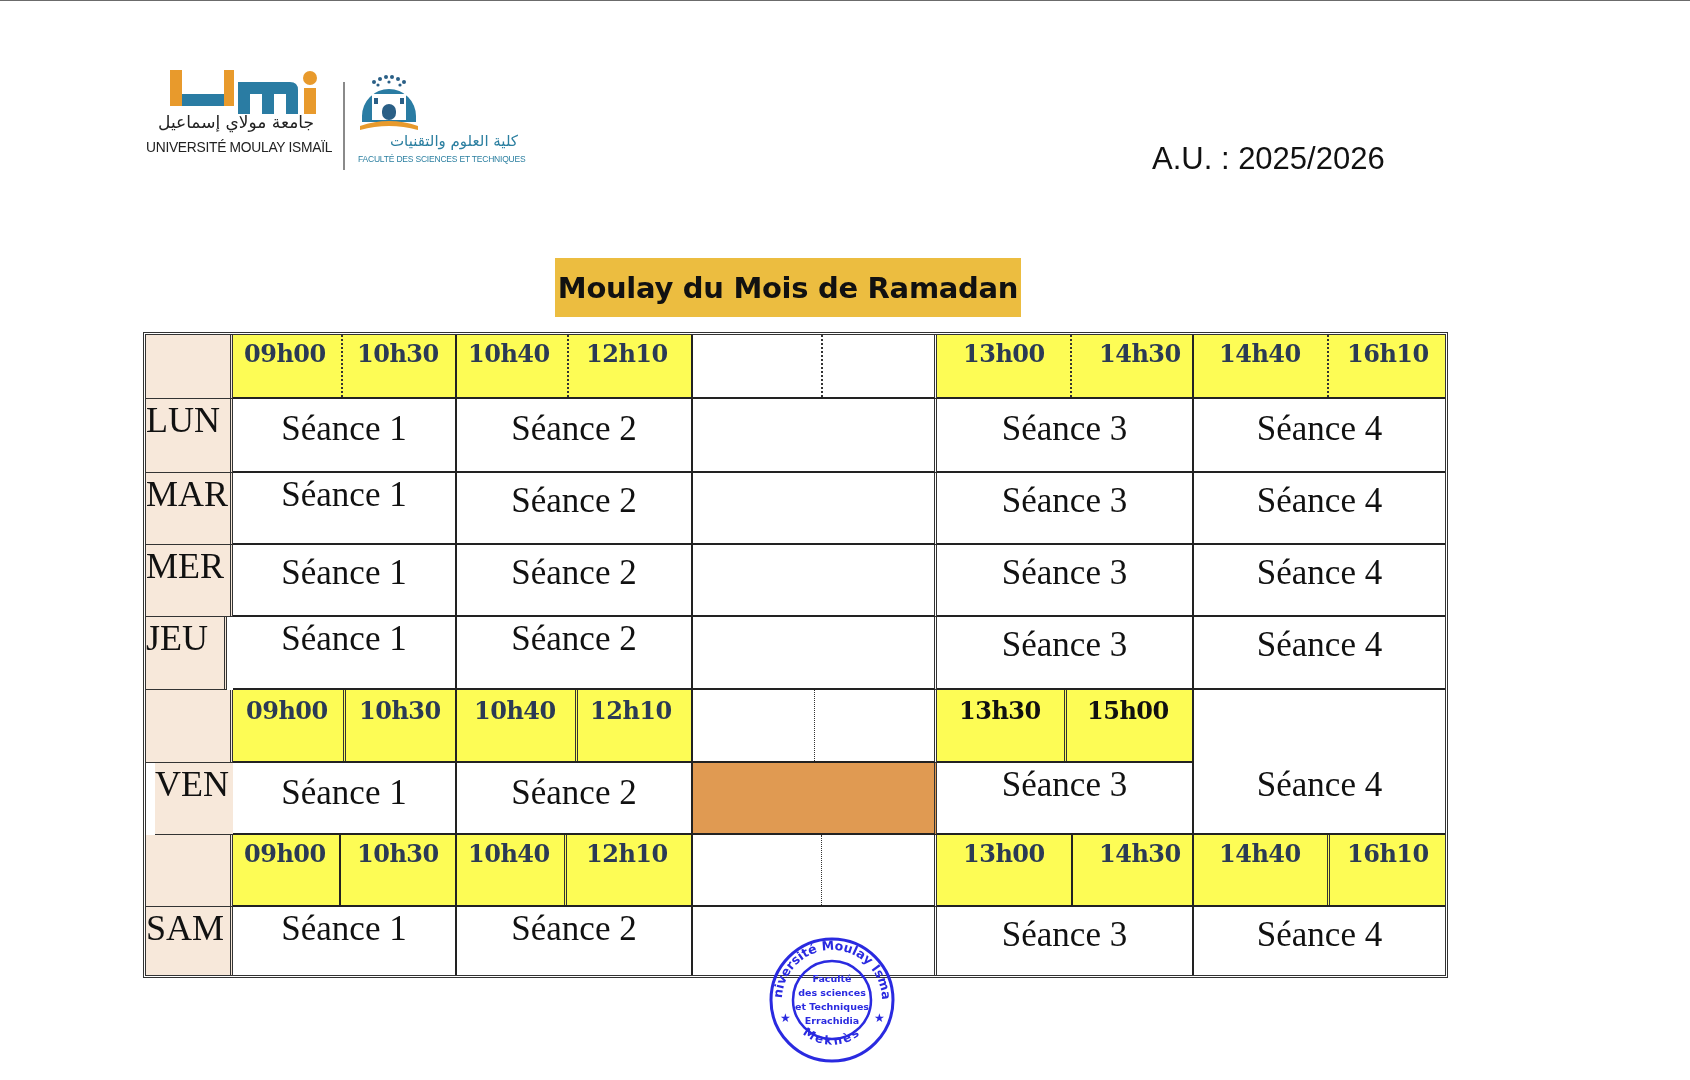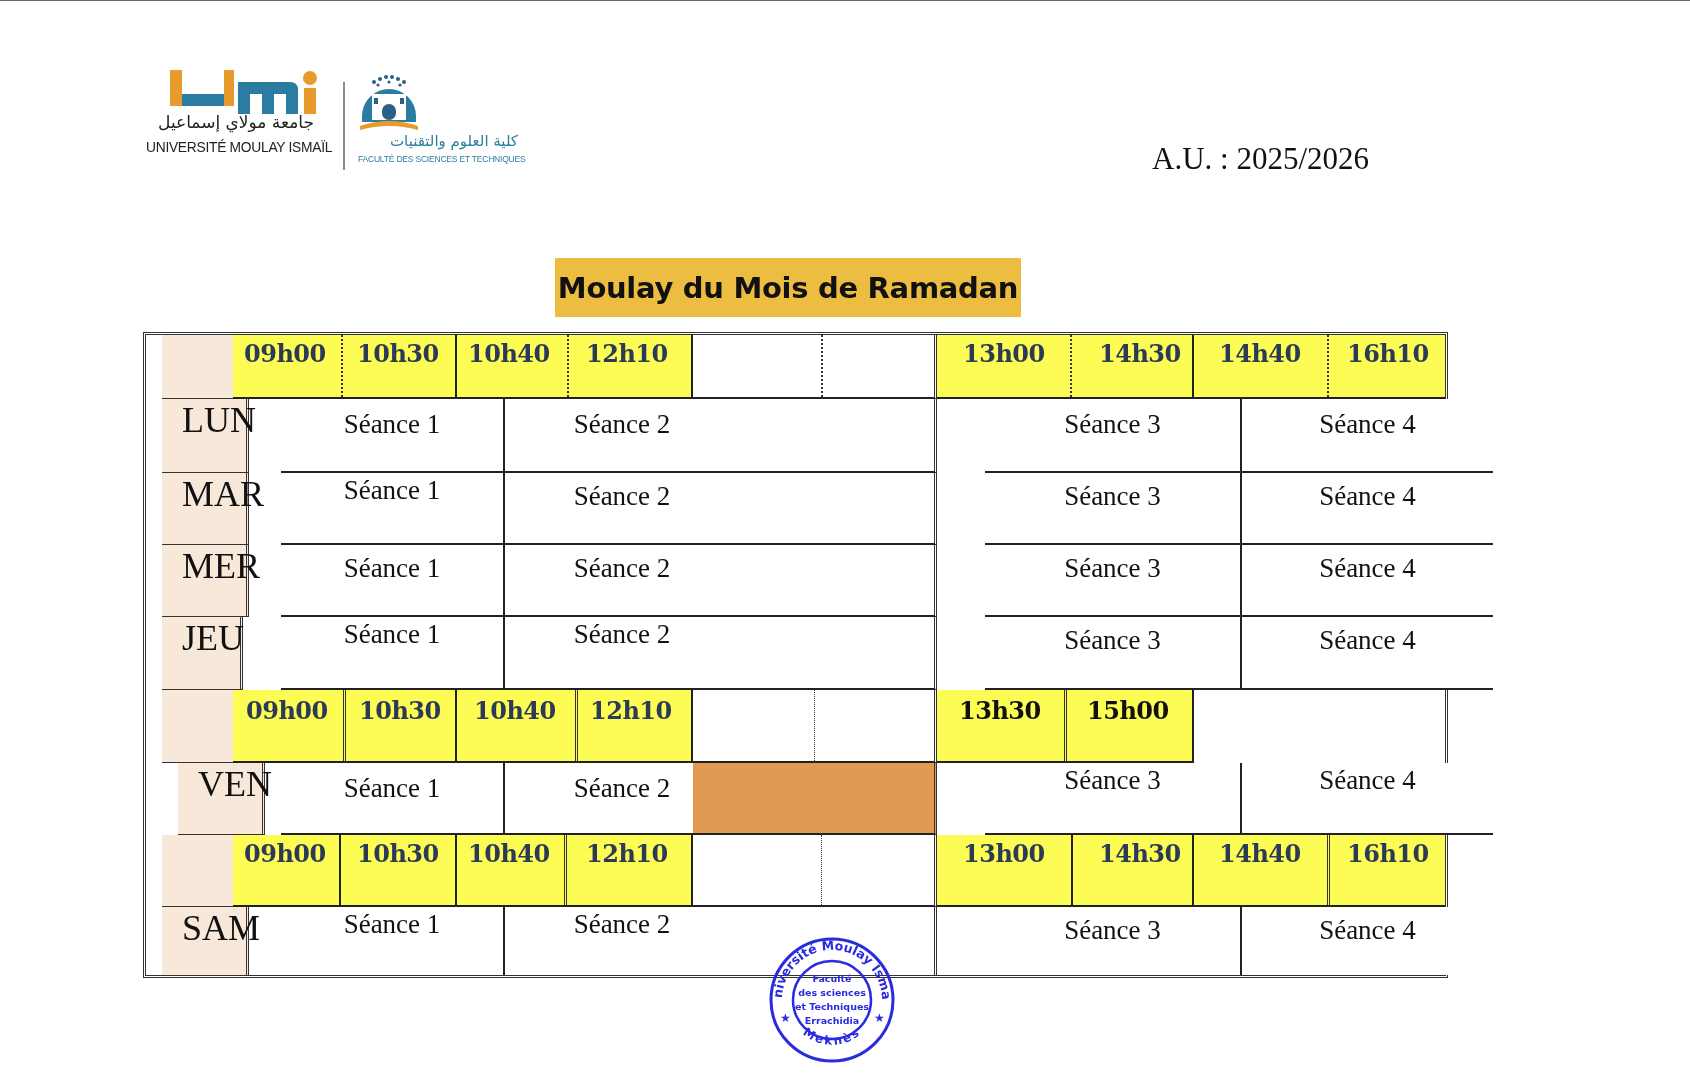"A.U. : 2025/2026" .au { font-family: Liberation Serif, serif -> Liberation Sans, sans-serif }
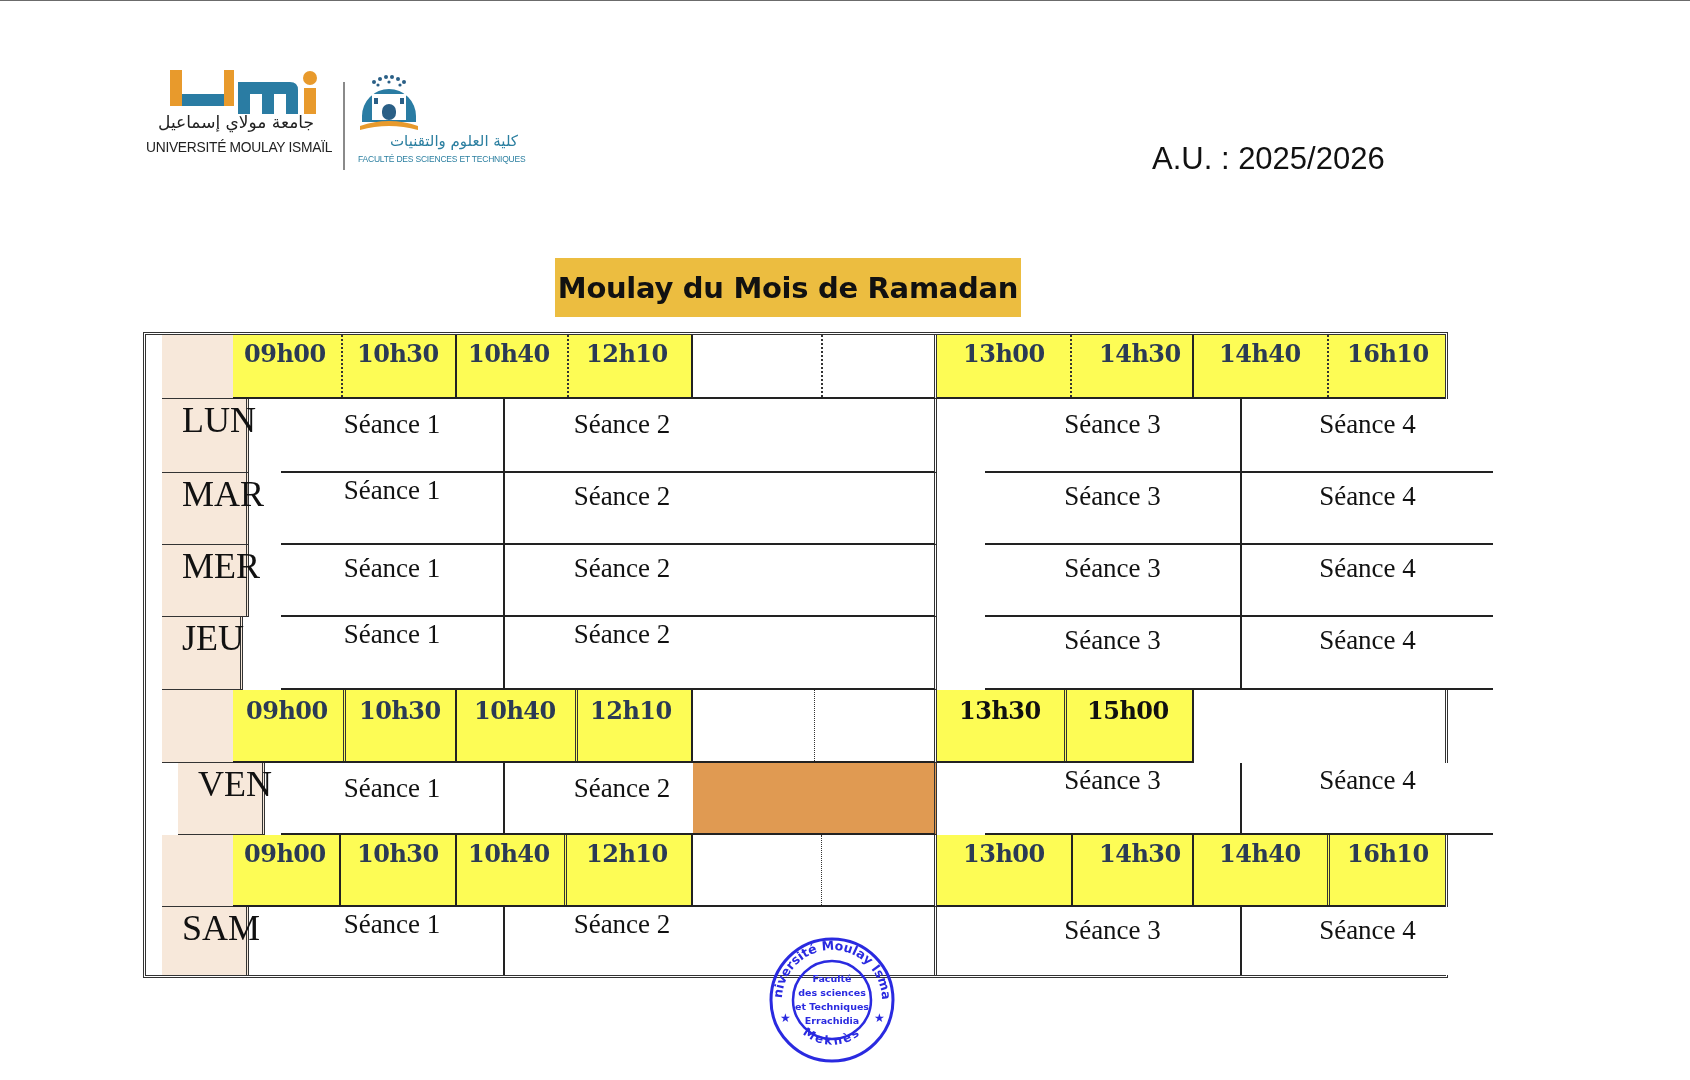"LUN" .day { margin-left: 16px -> none; padding-left: 20px -> 0 }
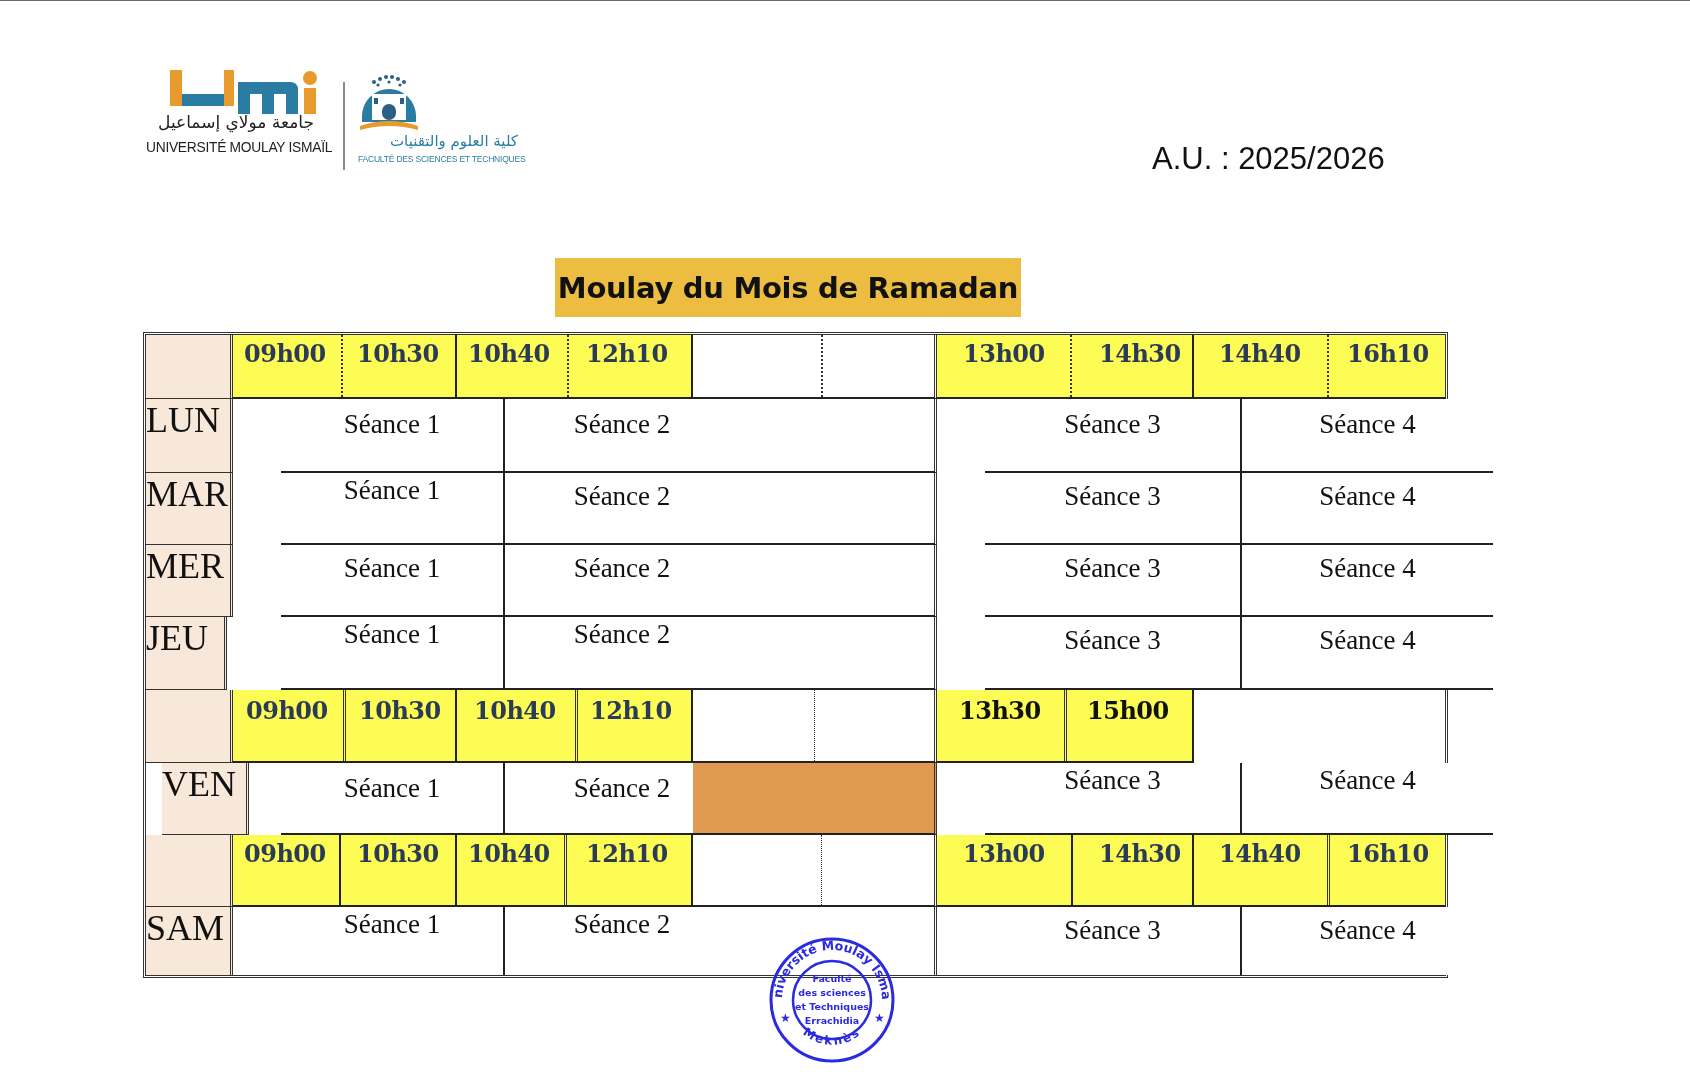"Séance 1" .sess { font-size: 27px -> 35px; margin-left: 48px -> none }
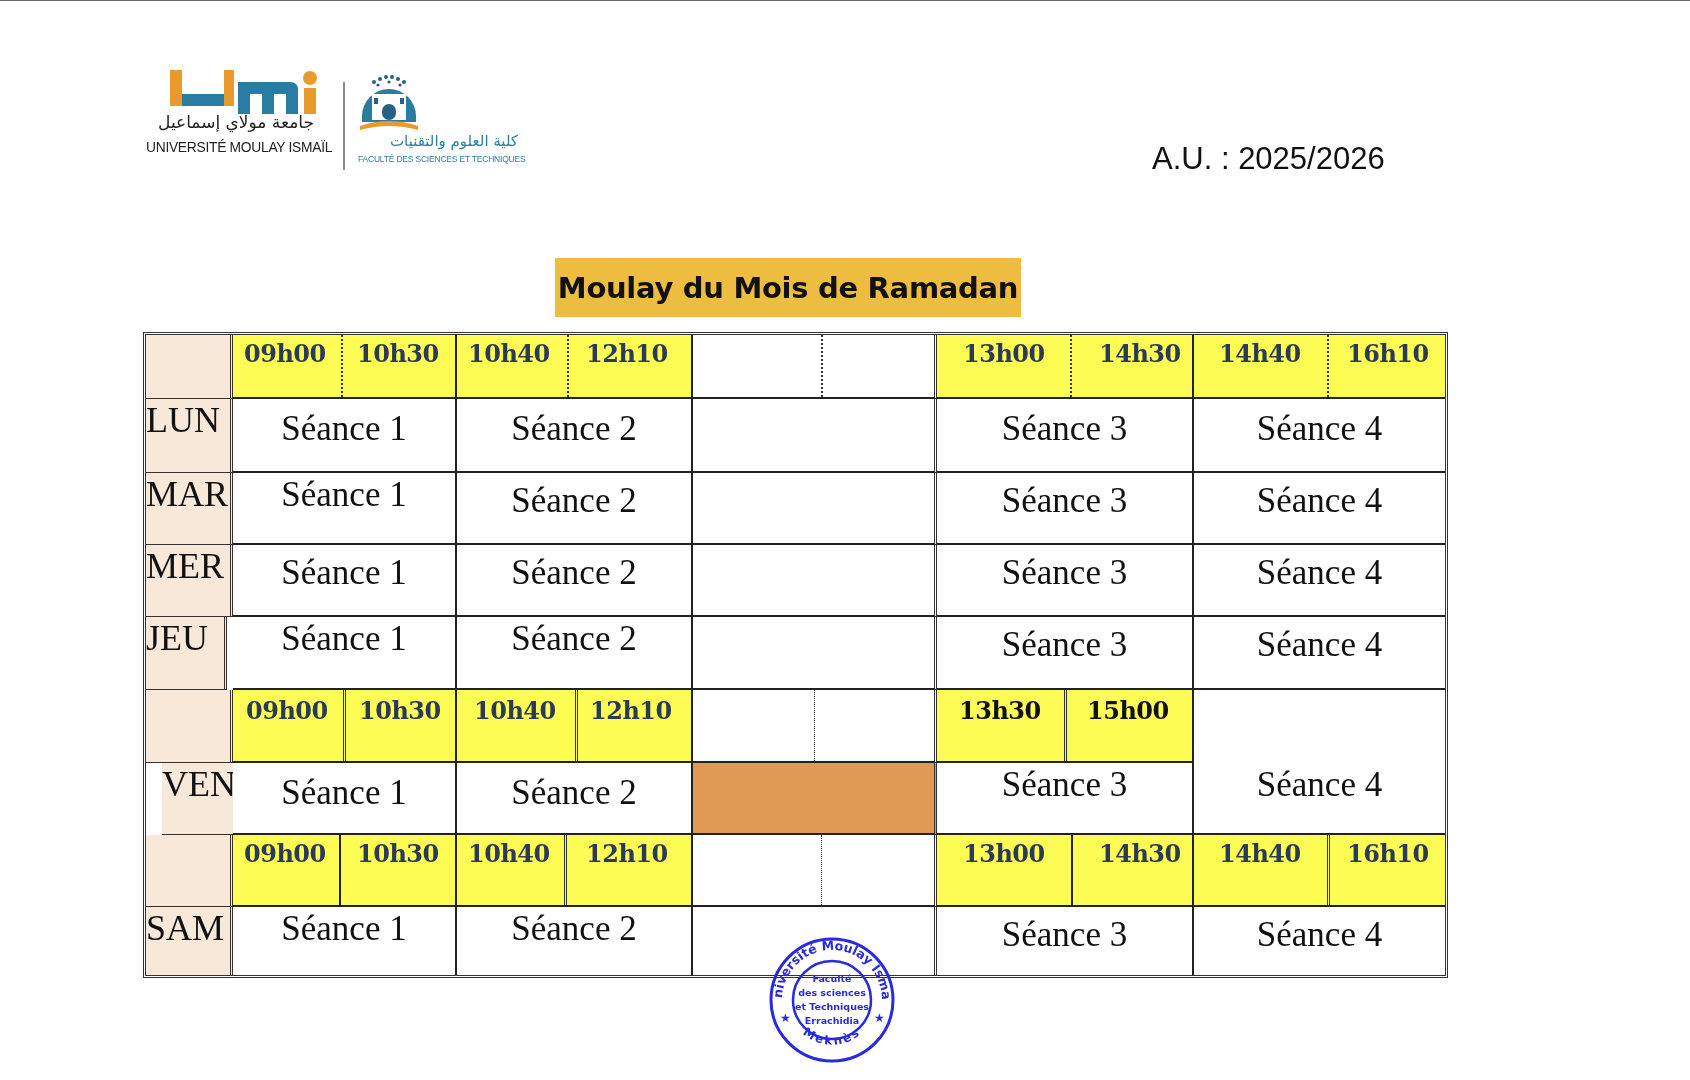"VEN" div.cell { left: 16px -> 9px }
